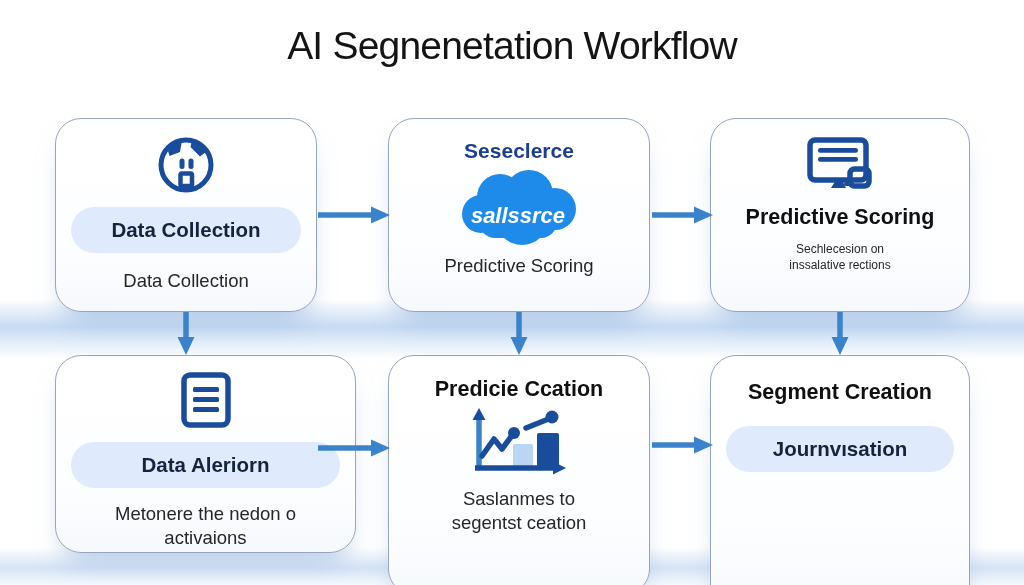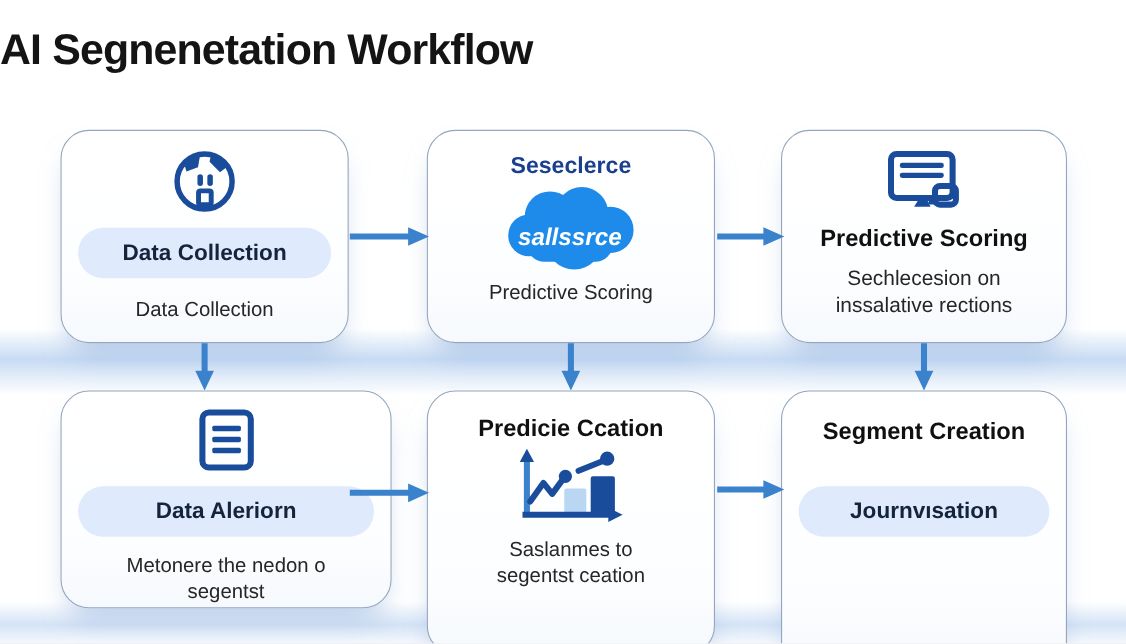"AI Segnenetation Workflow" .page-title { font-weight: 700 -> 400; text-align: none -> center }
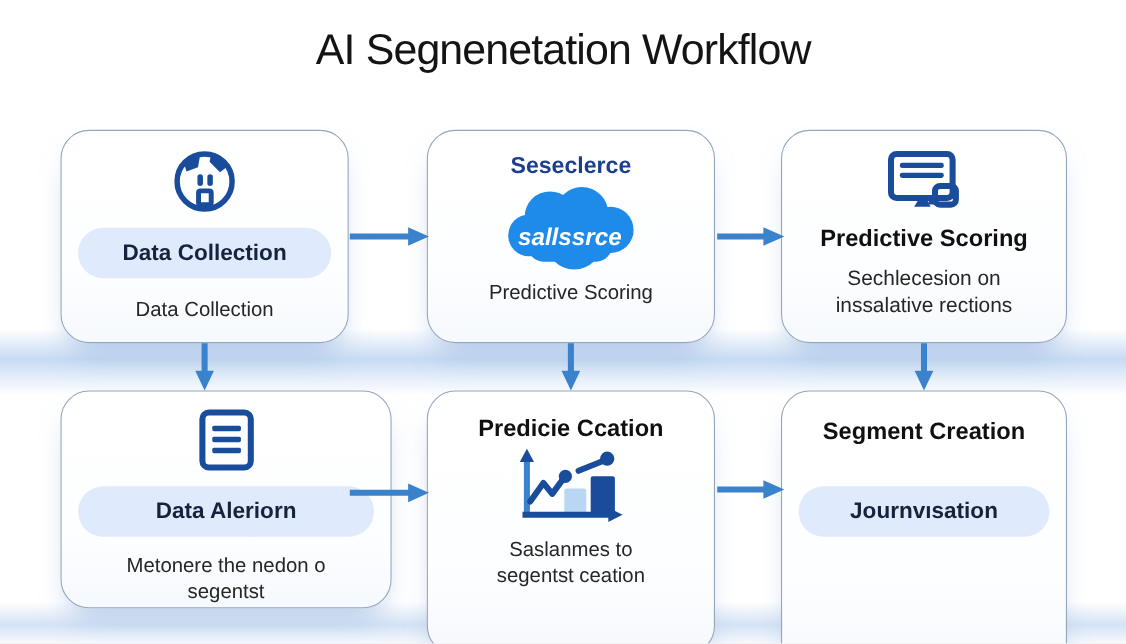"Sechlecesion on" div.card-body { font-size: 19px -> 12px }
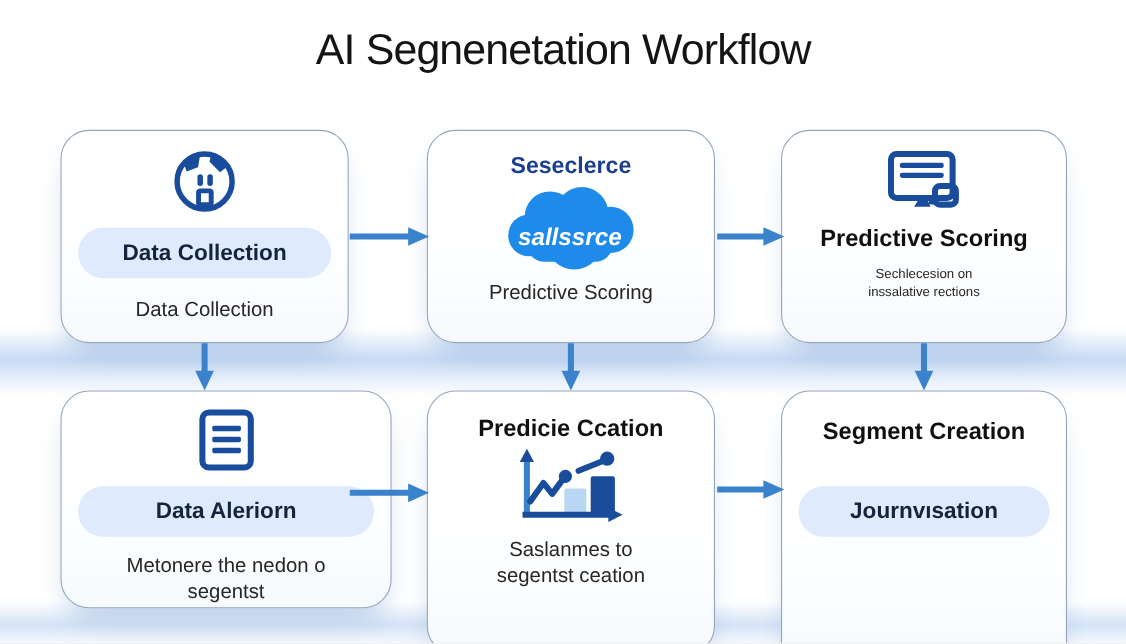"Journvısation" div.pill { margin-top: 37px -> 21px }
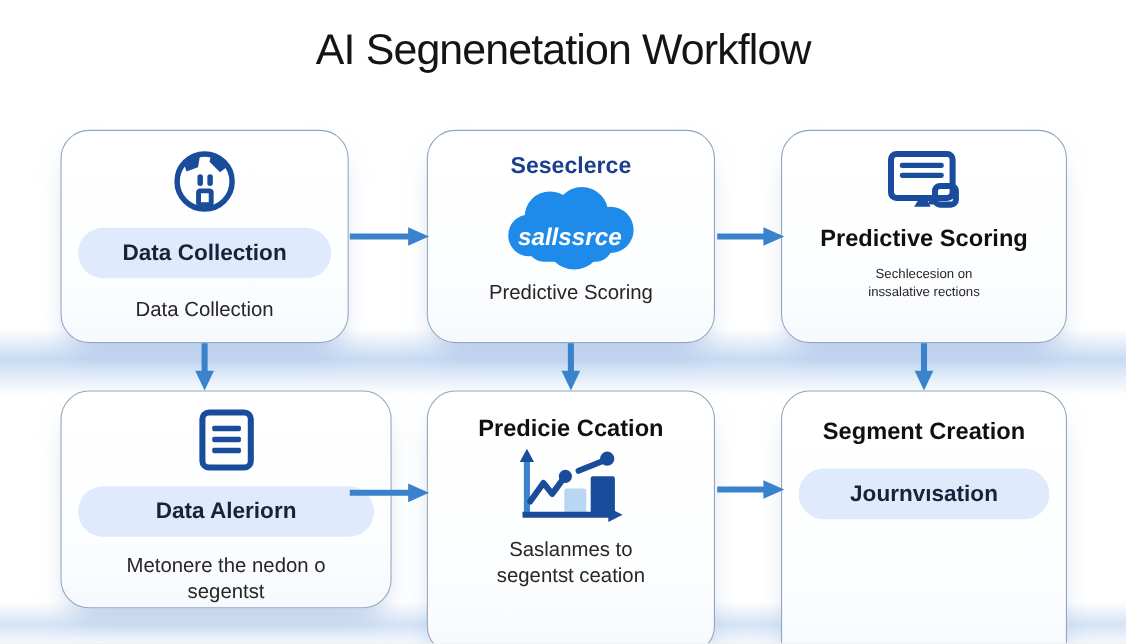"Metonere the nedon o" div.card-body { text: segentst -> activaions }
